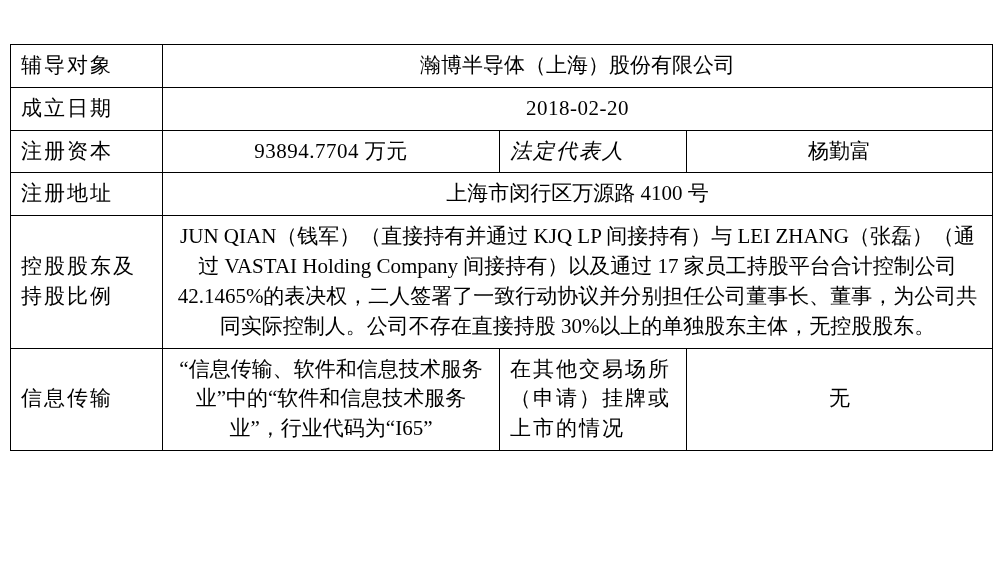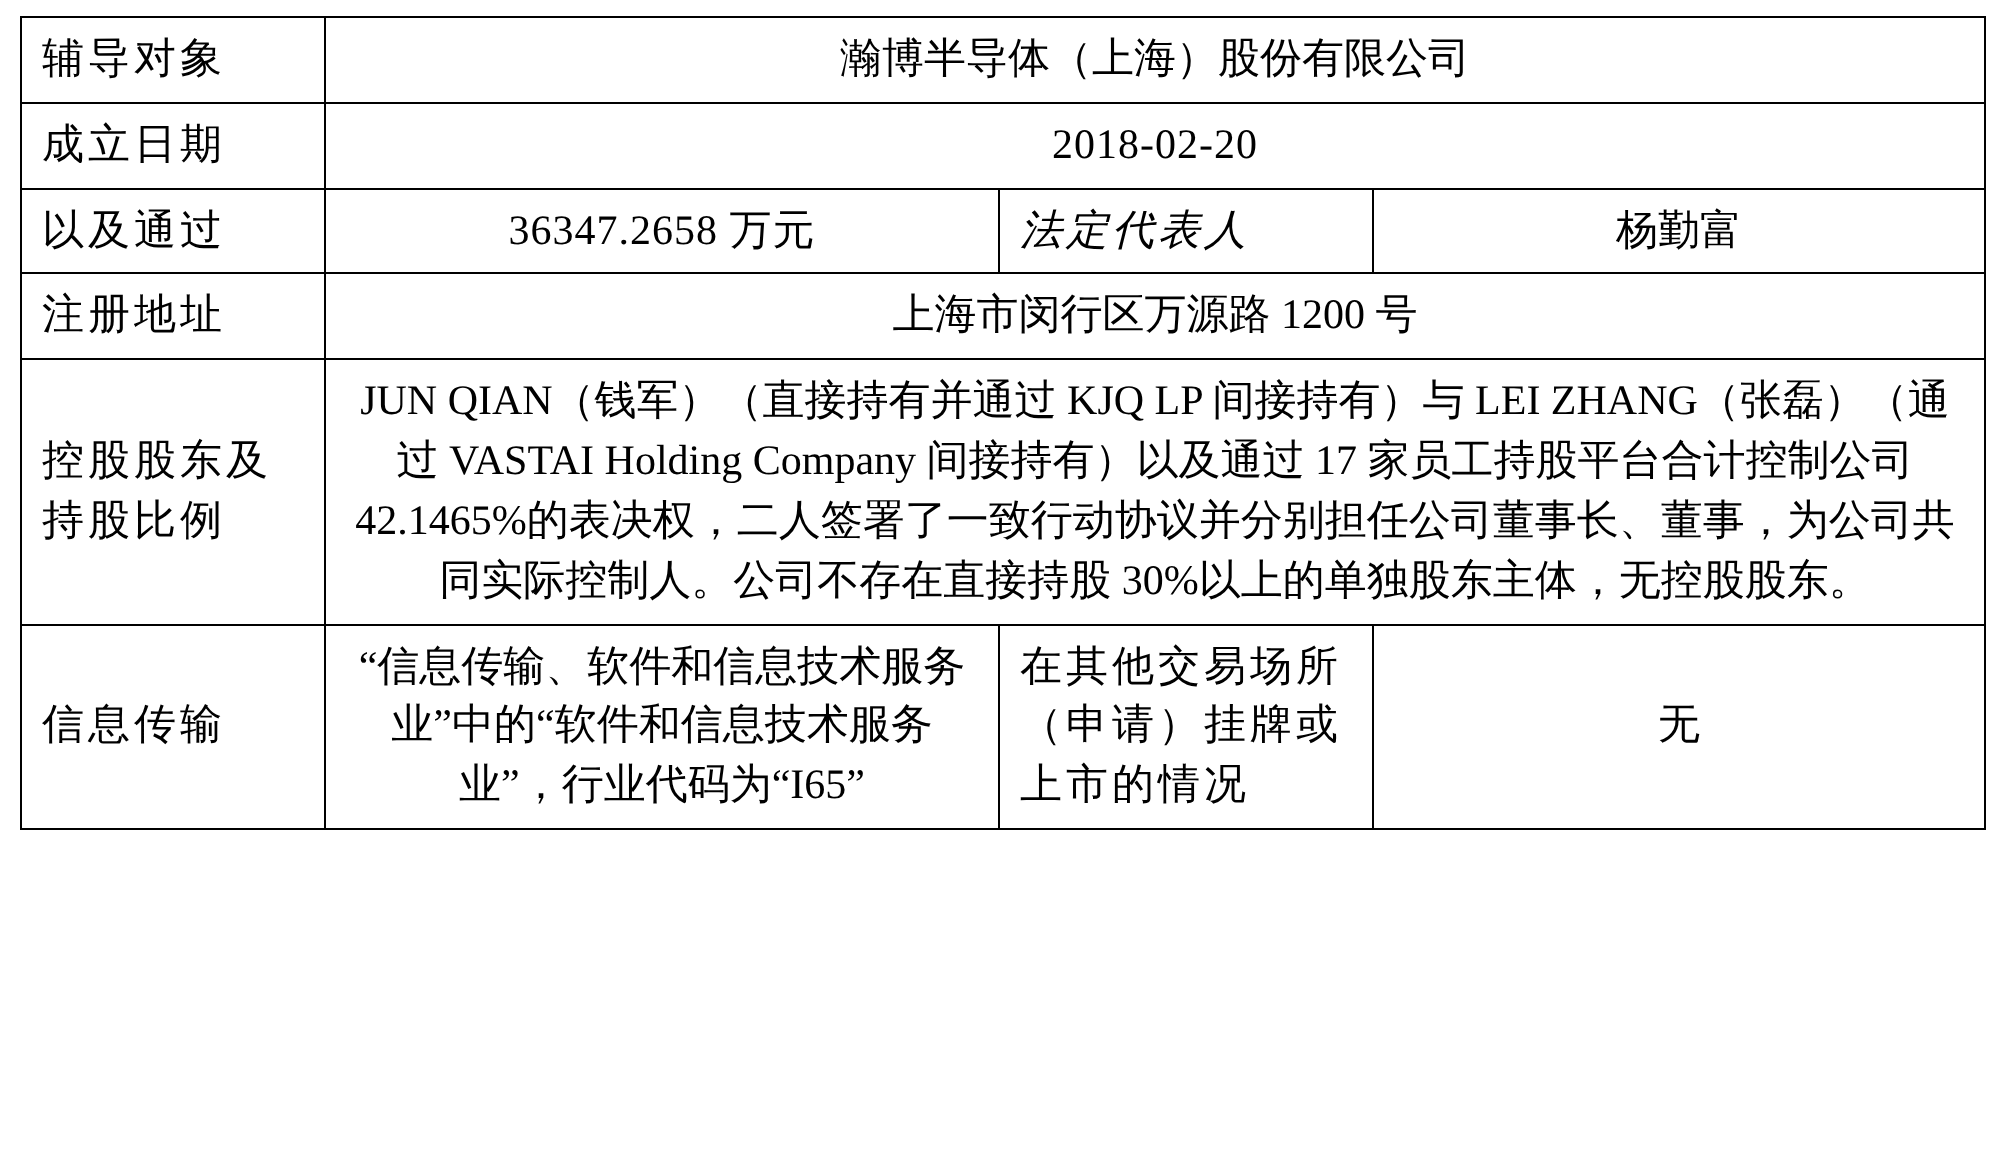"辅导对象" .page { margin-top: none -> 36px }
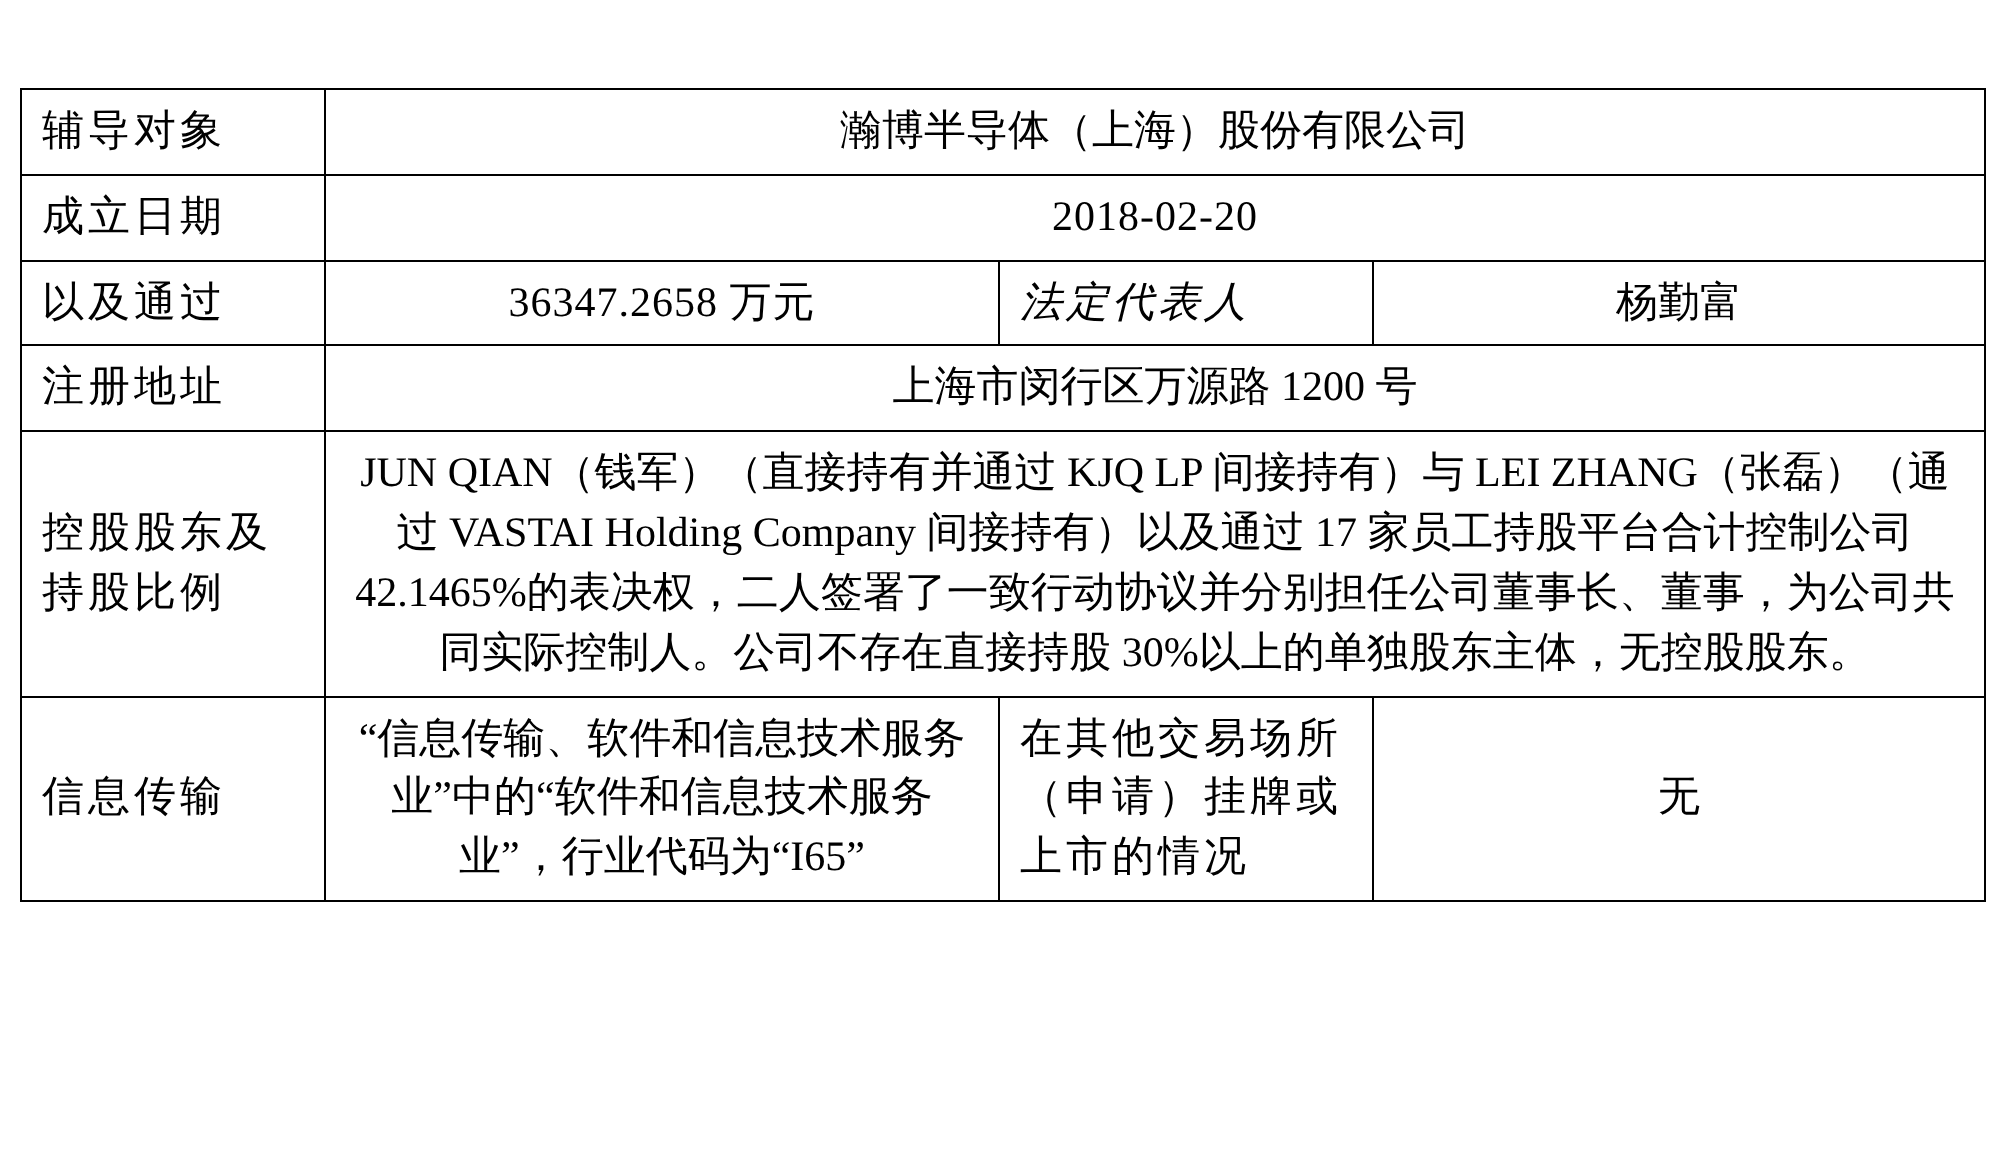"以及通过" td.label { text: 以及通过 -> 注册资本 }
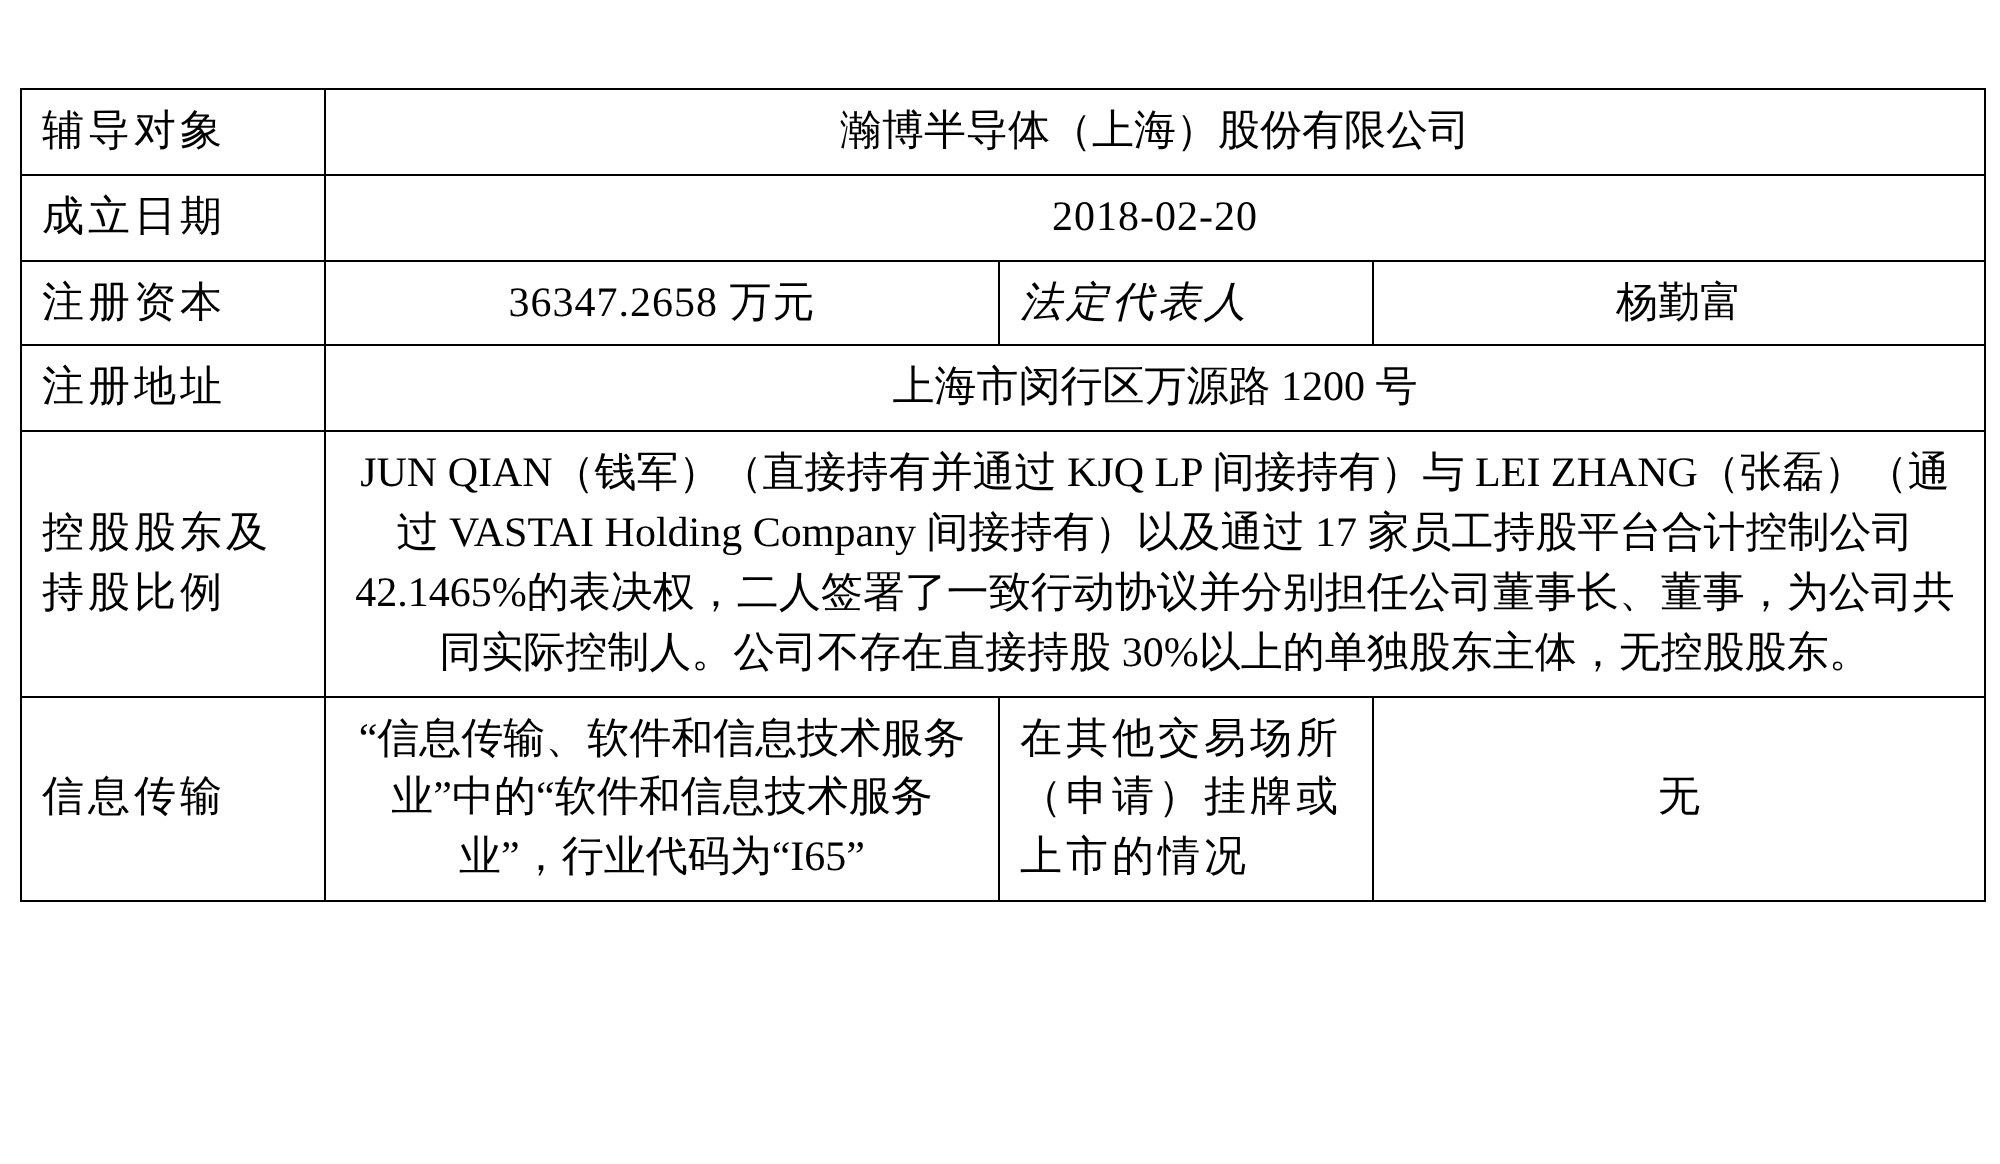"36347.2658 万元" td.value { text: 36347.2658 -> 93894.7704 }
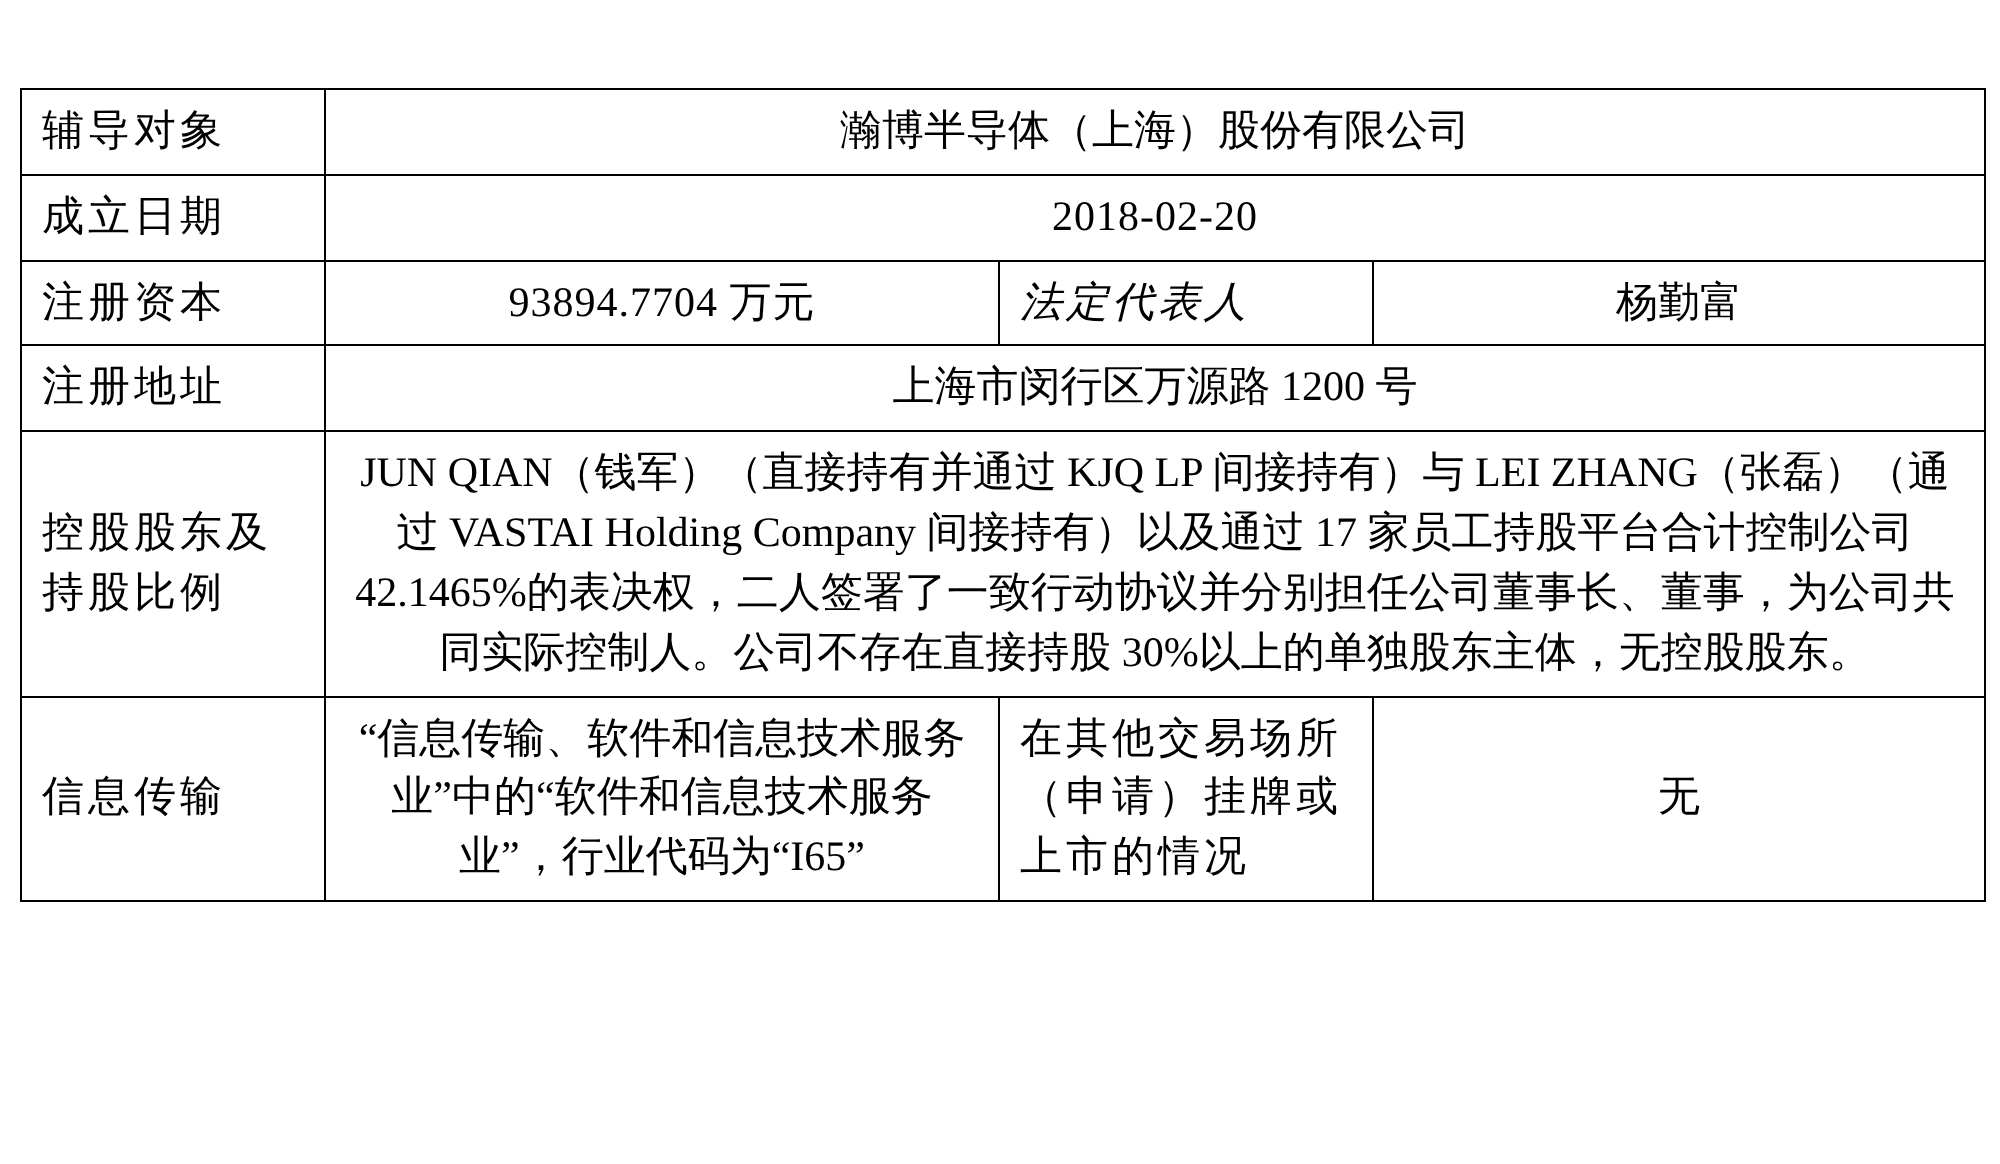"上海市闵行区万源路 1200 号" td.value { text: 1200 -> 4100 }
